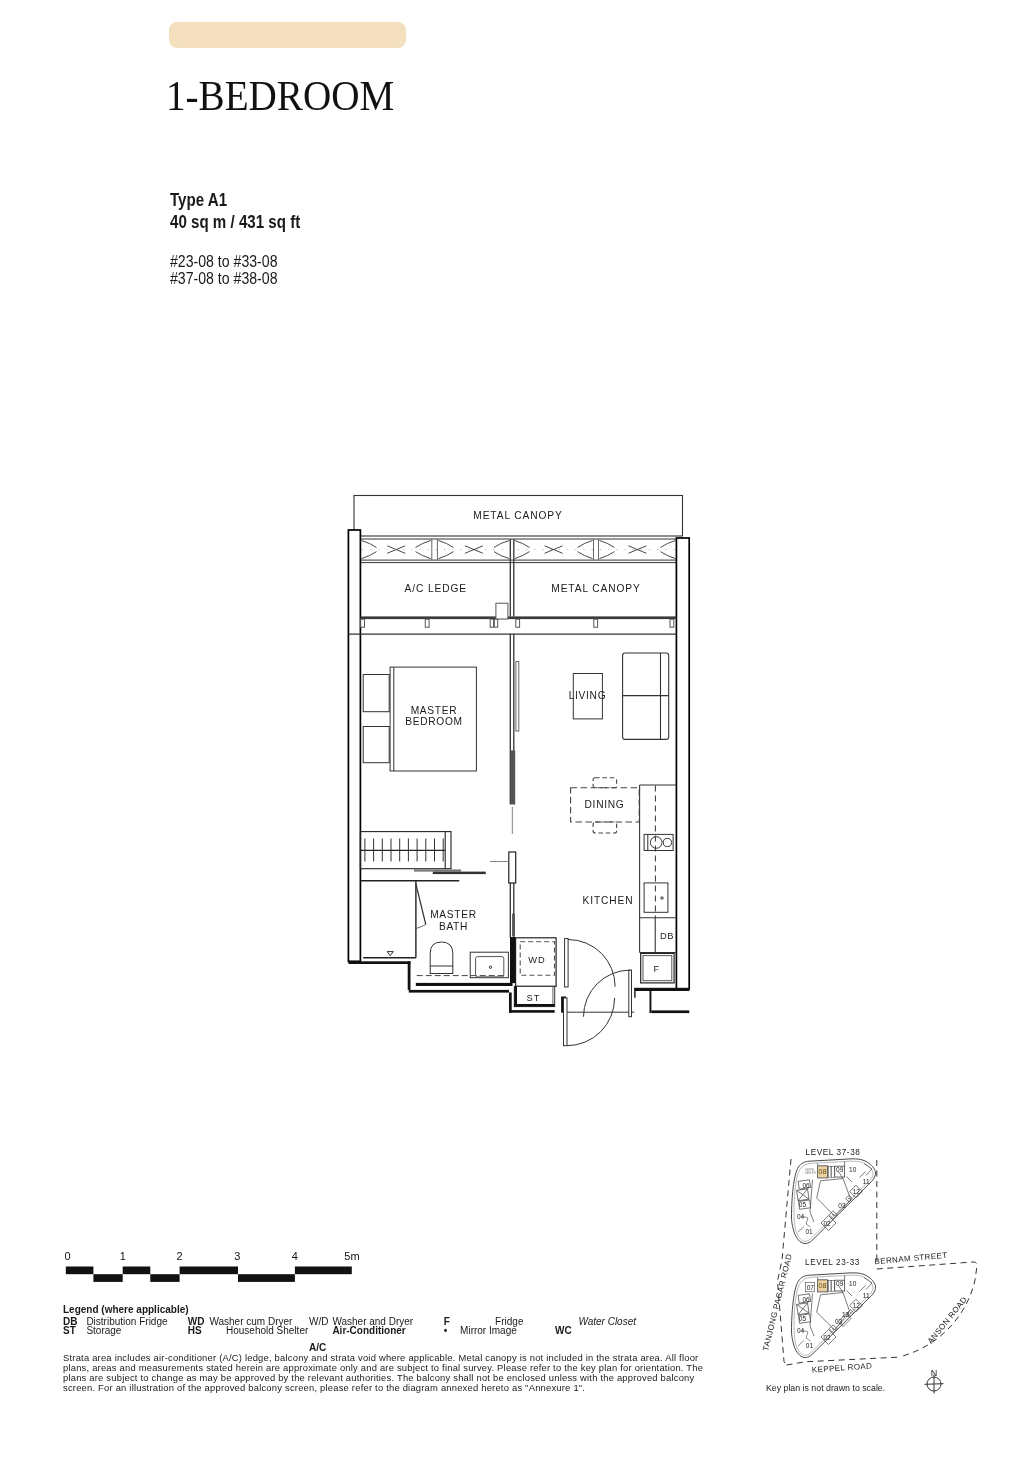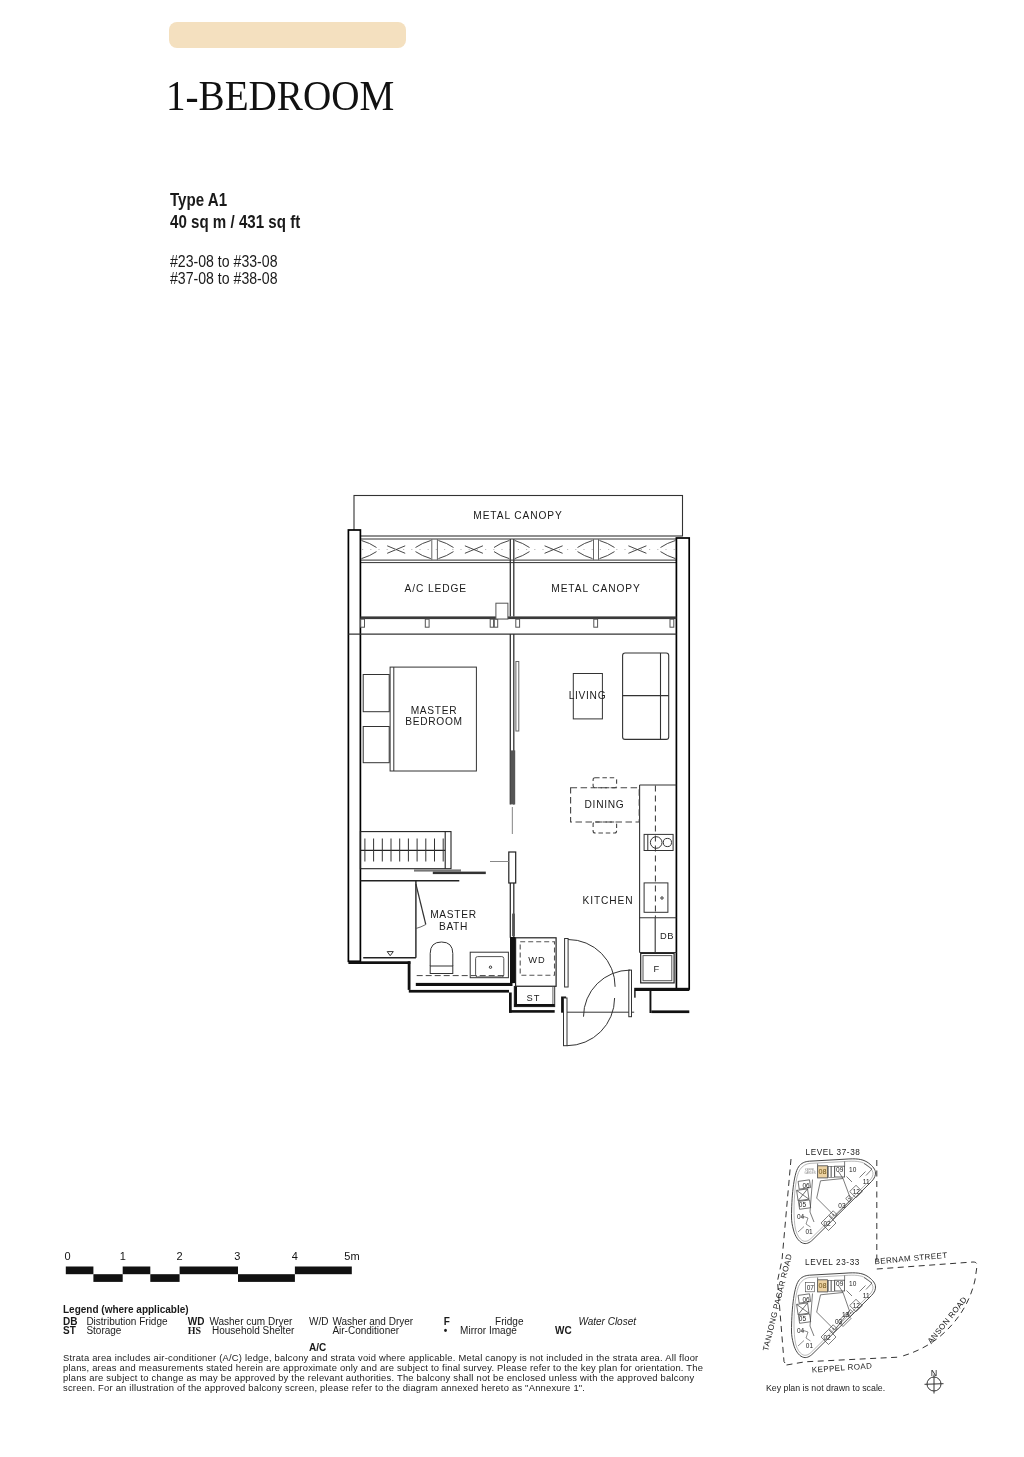"HS" span.abs { font-family: Liberation Serif, serif -> none }
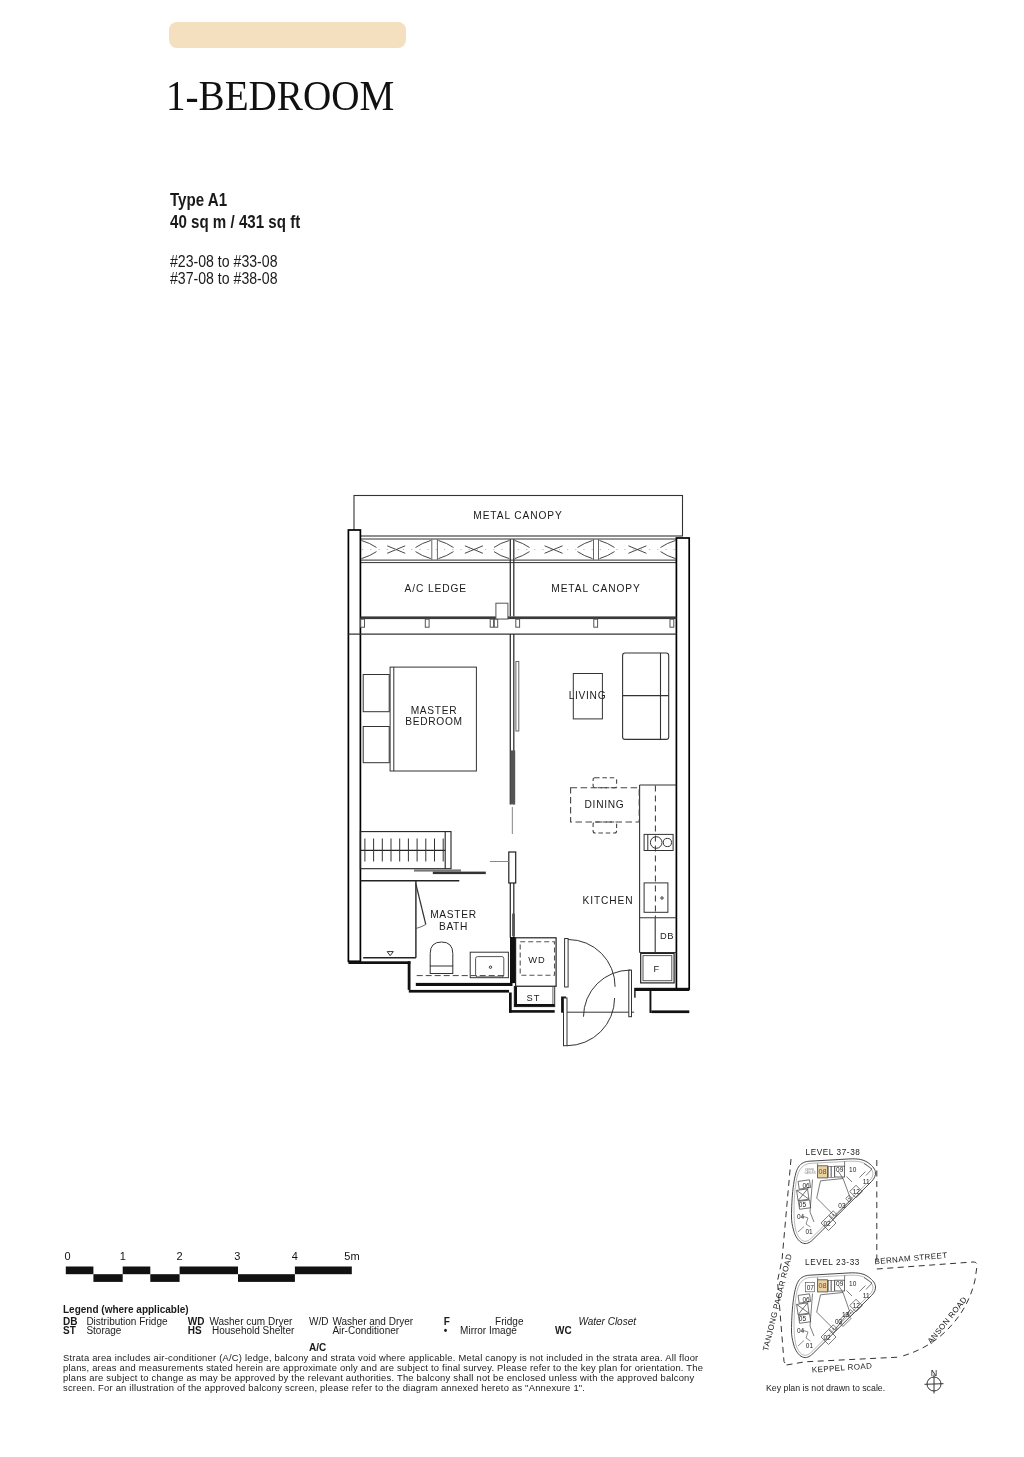"Household Shelter" span.abs { left: 149px -> 163px }
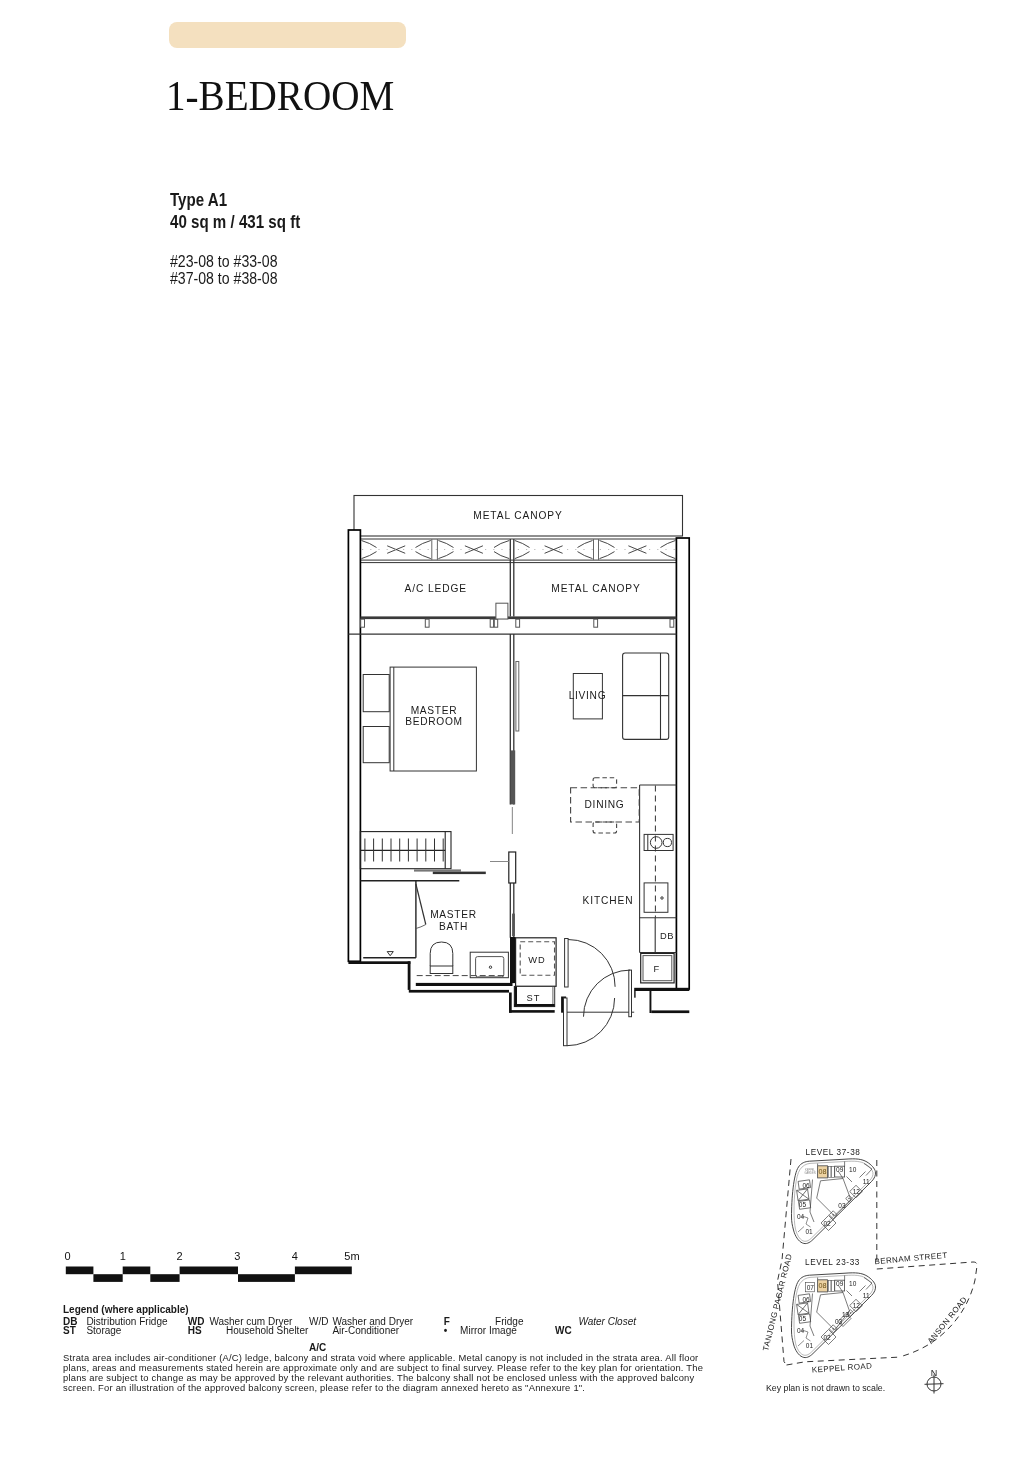"Air-Conditioner" span.abs { font-weight: none -> bold }
